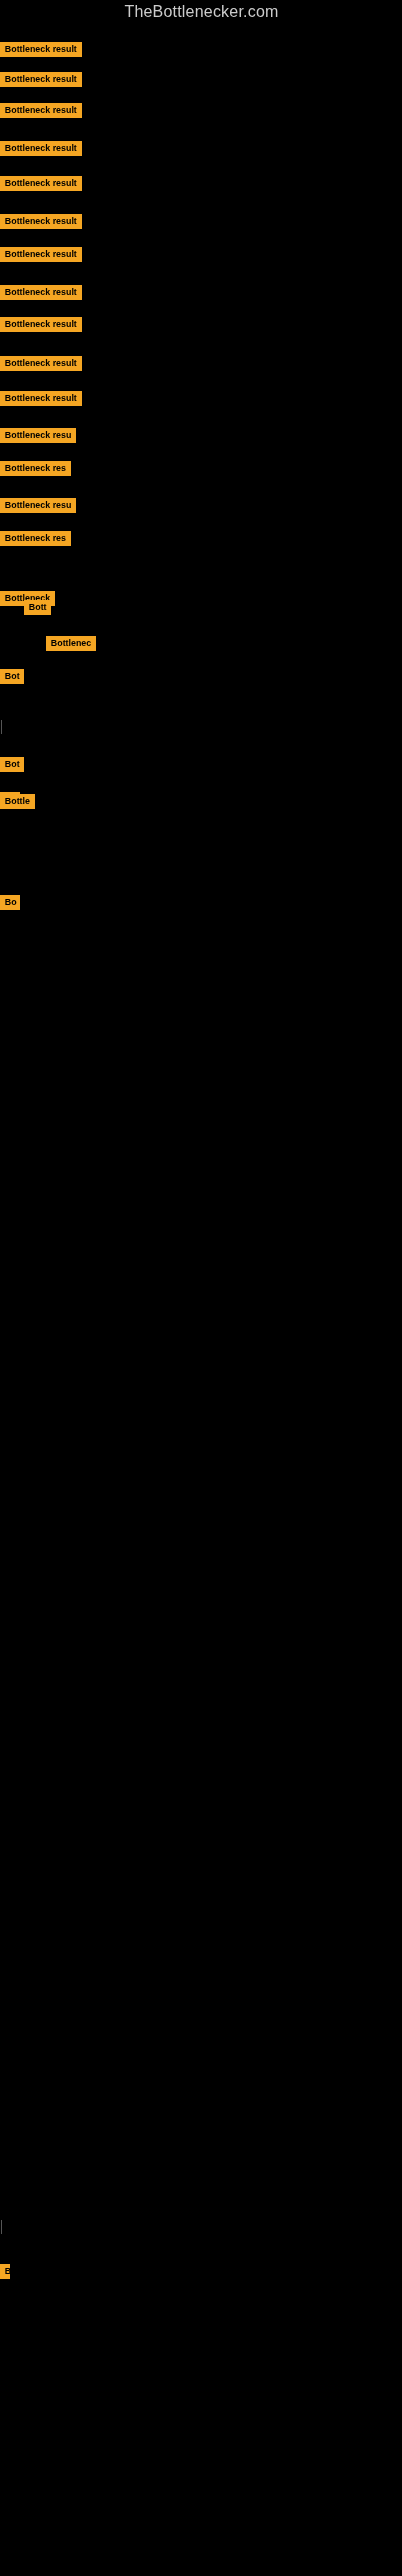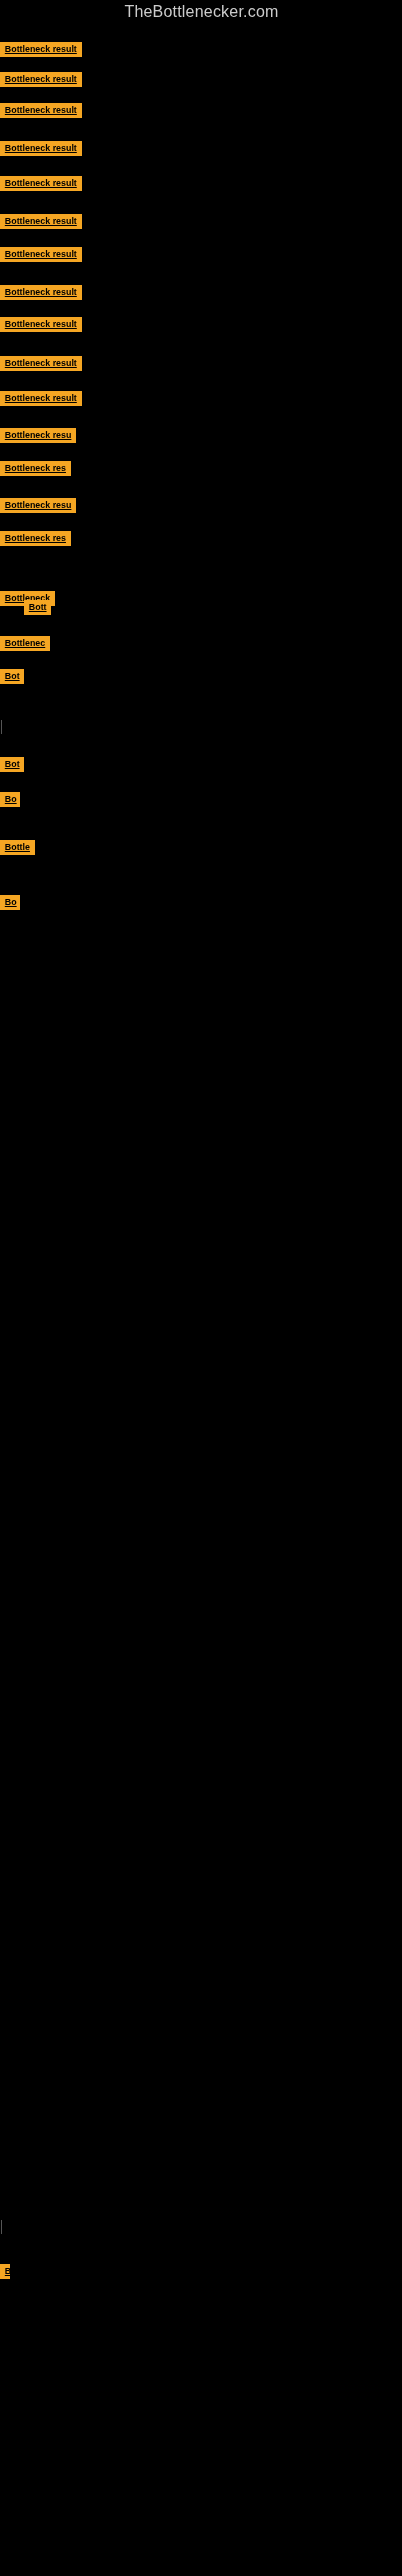"Bottleneck result" .bottleneck-badge { text-decoration: underline -> none }
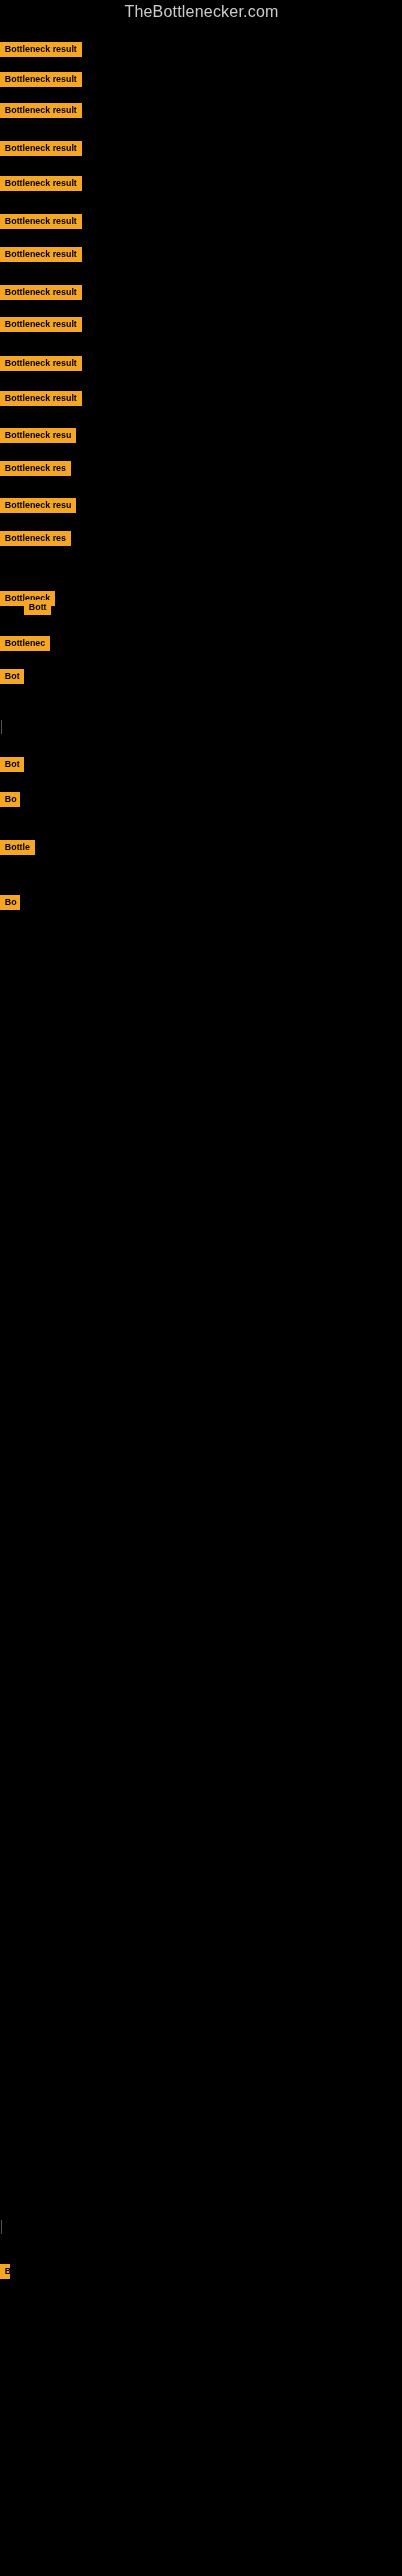"Bottlenec" div.badge-row { margin-left: none -> 46px }
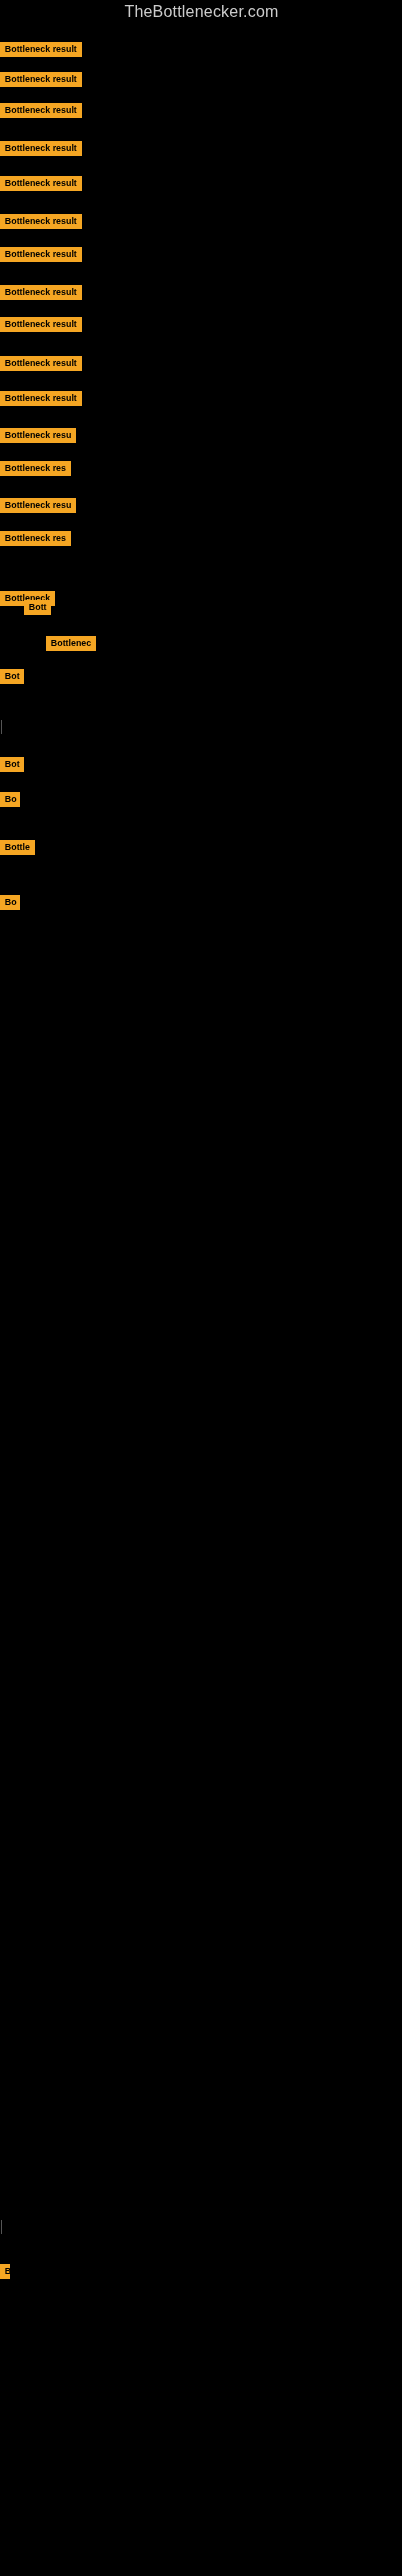"Bottle" div.badge-row { top: 814px -> 768px }
